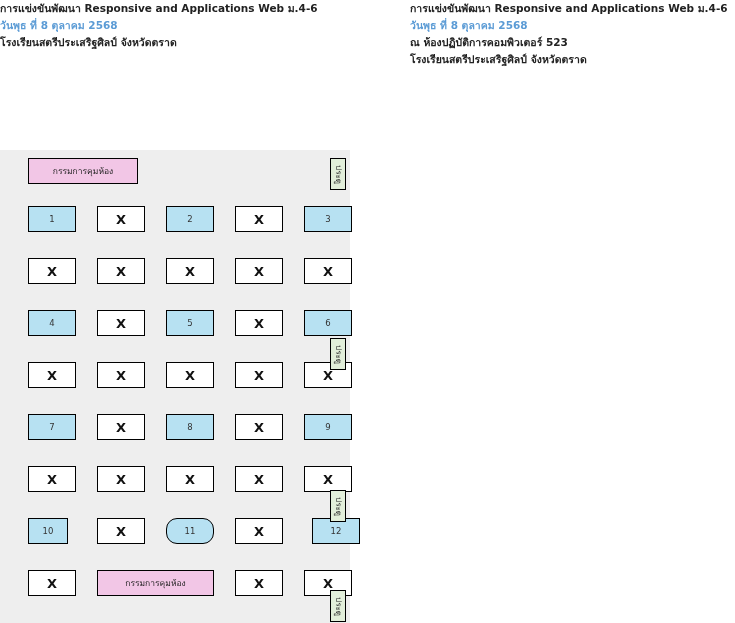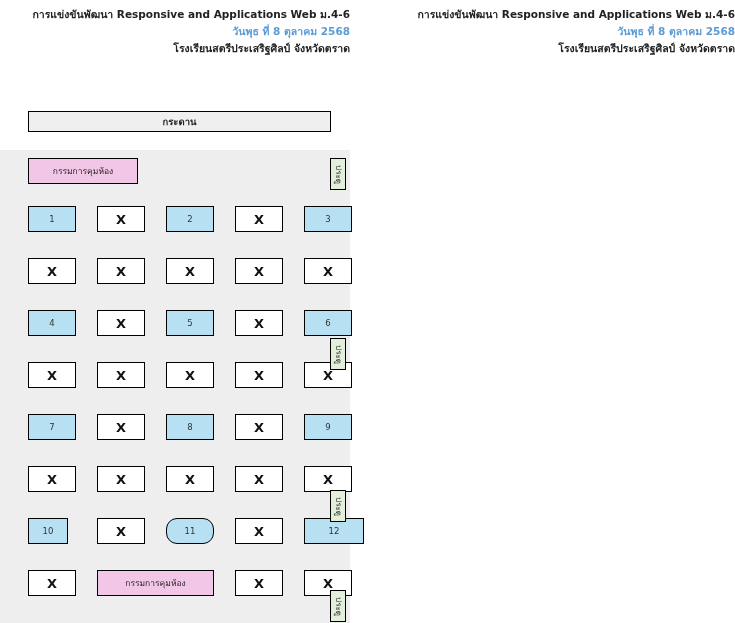"การแข่งขันพัฒนา Responsive and" .heading { padding-top: 6px -> none; text-align: right -> left }
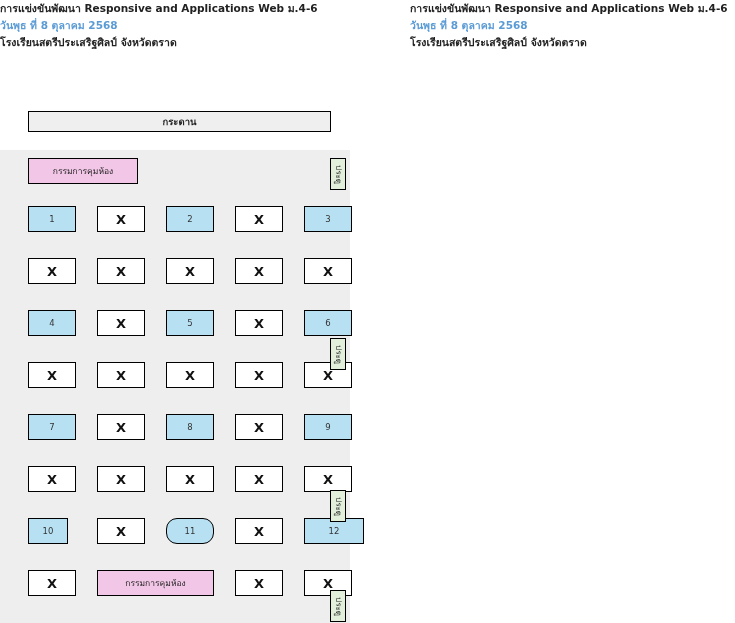"ณ ห้องปฏิบัติการคอมพิวเตอร์ 523" span.ln { html: none -> <span>ณ ห้องปฏิบัติการคอมพิวเตอร์ 523</span> }
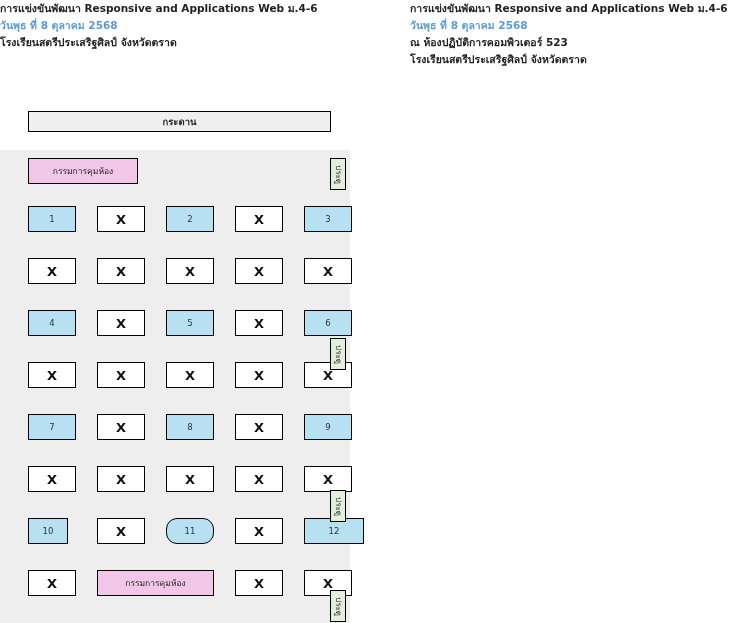"กระดาน" div.board { html: <div>กระดาน</div> -> none }
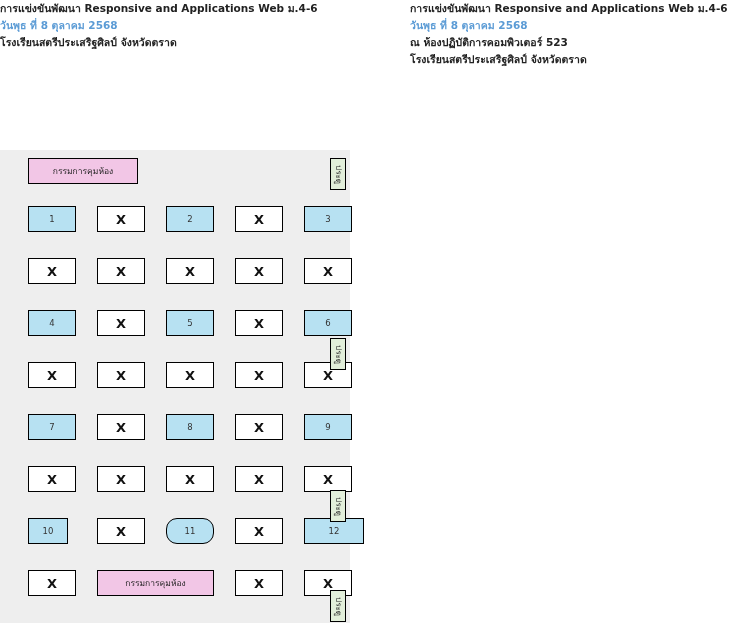"12" div.seat { left: 304px -> 312px; width: 60px -> 48px }
